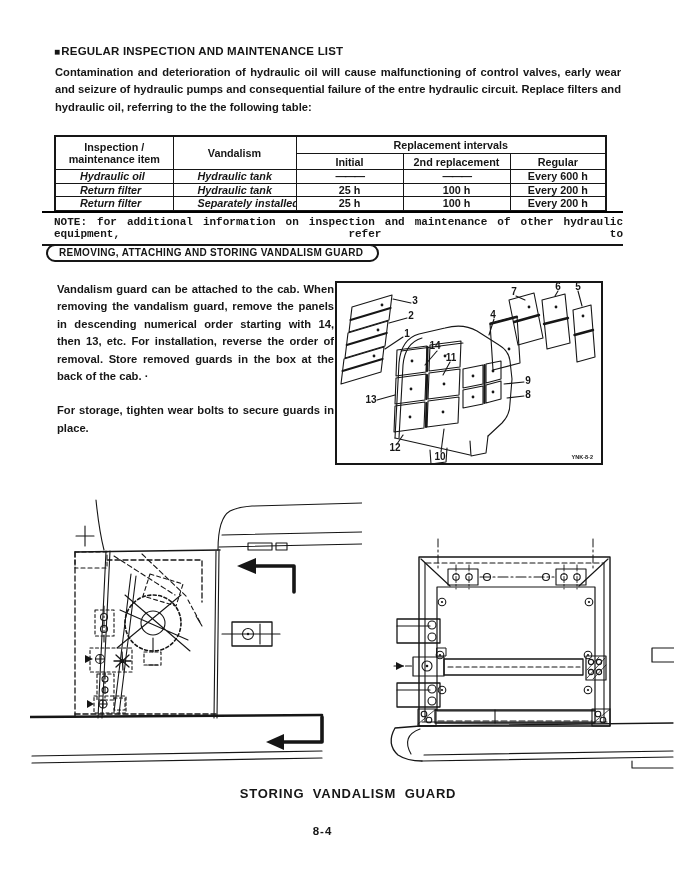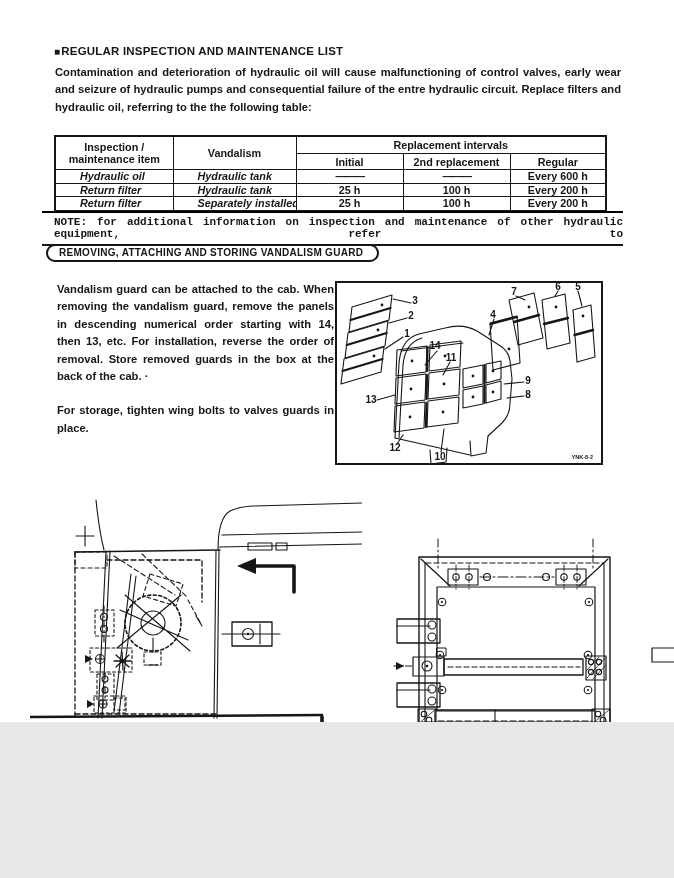"■REGULAR INSPECTION AND MAINTENANCE LIST" .page { height: 722px -> 878px }
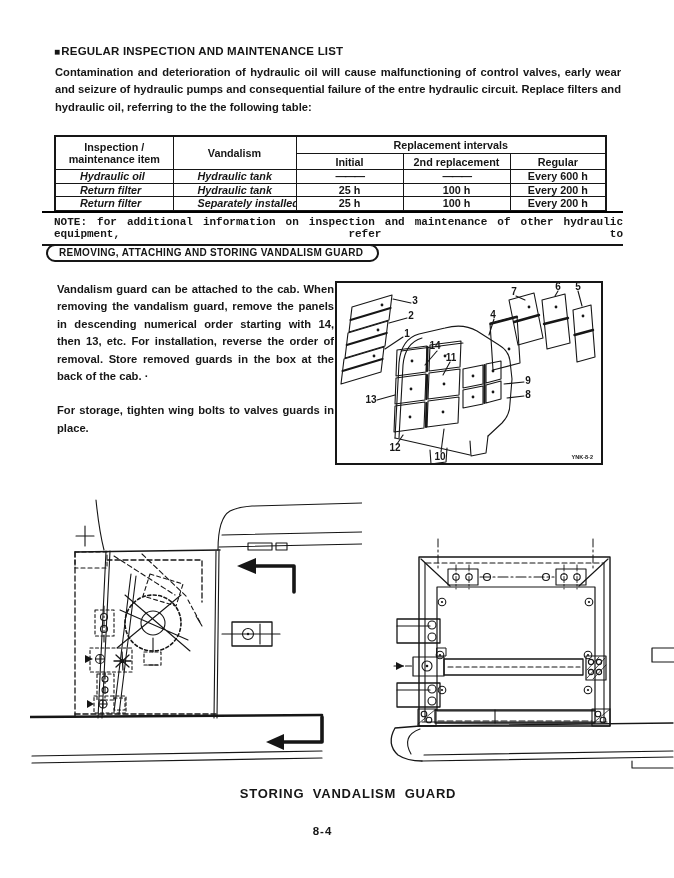"For storage, tighten wing bolts" p { text: wing bolts to valves -> wear bolts to secure }
